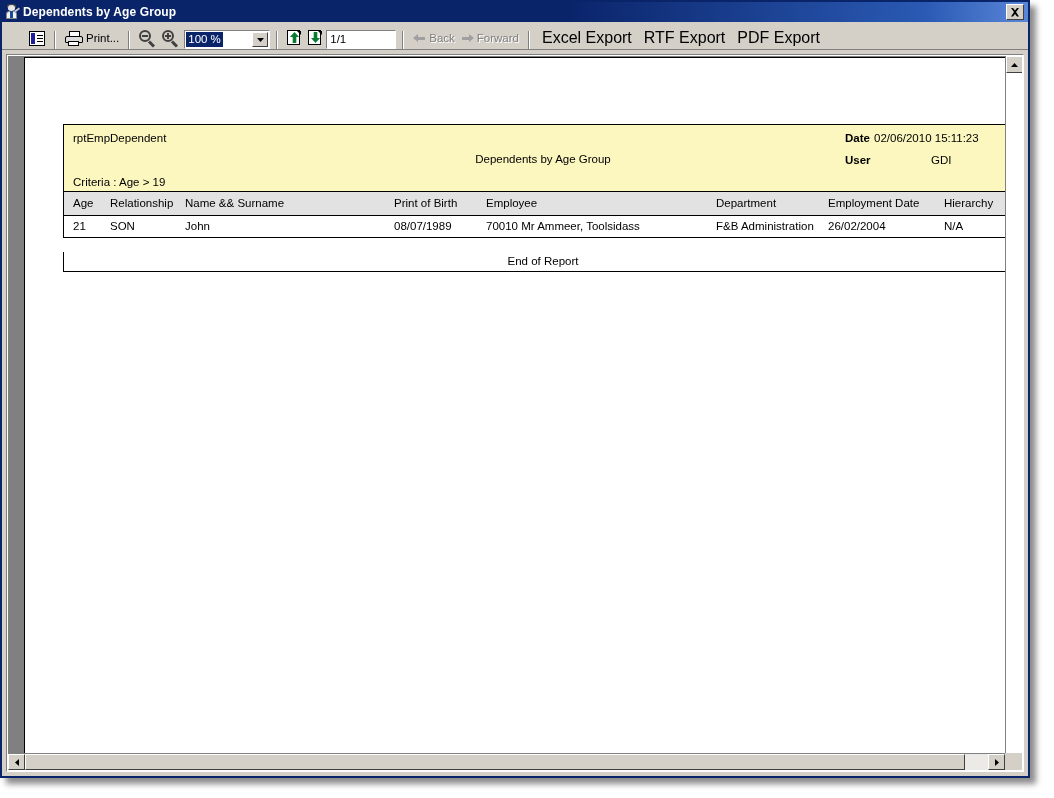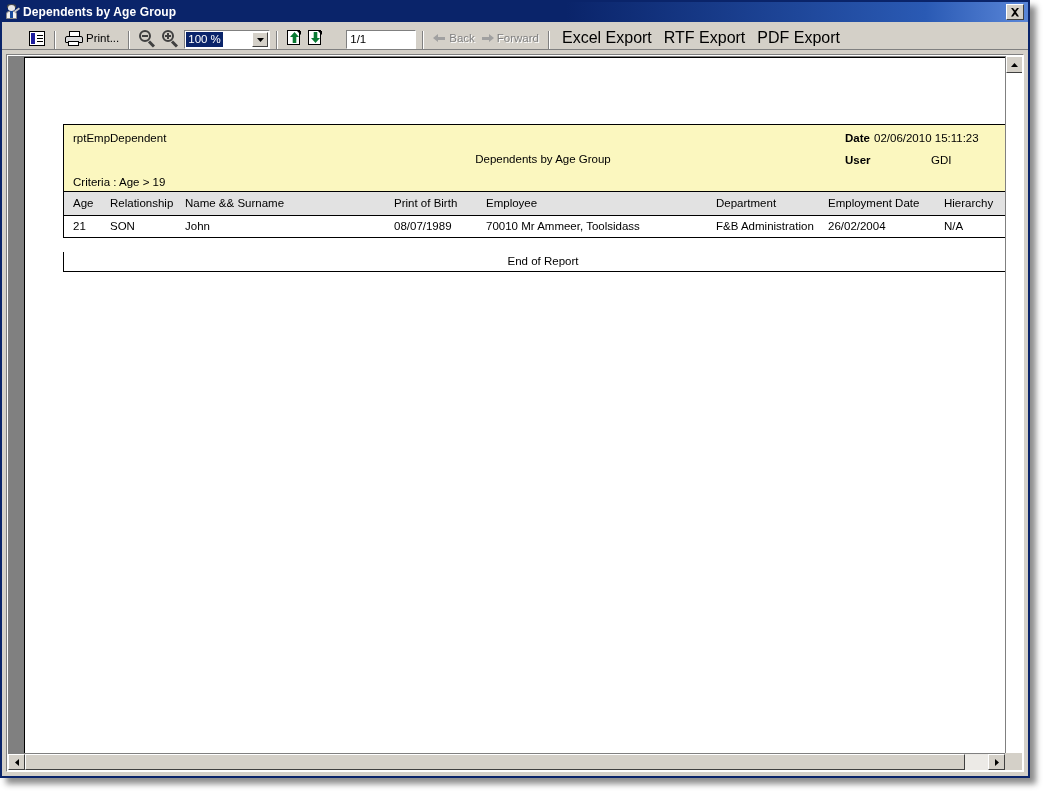"1/1" #page-field { margin-left: 20px -> 0 }
